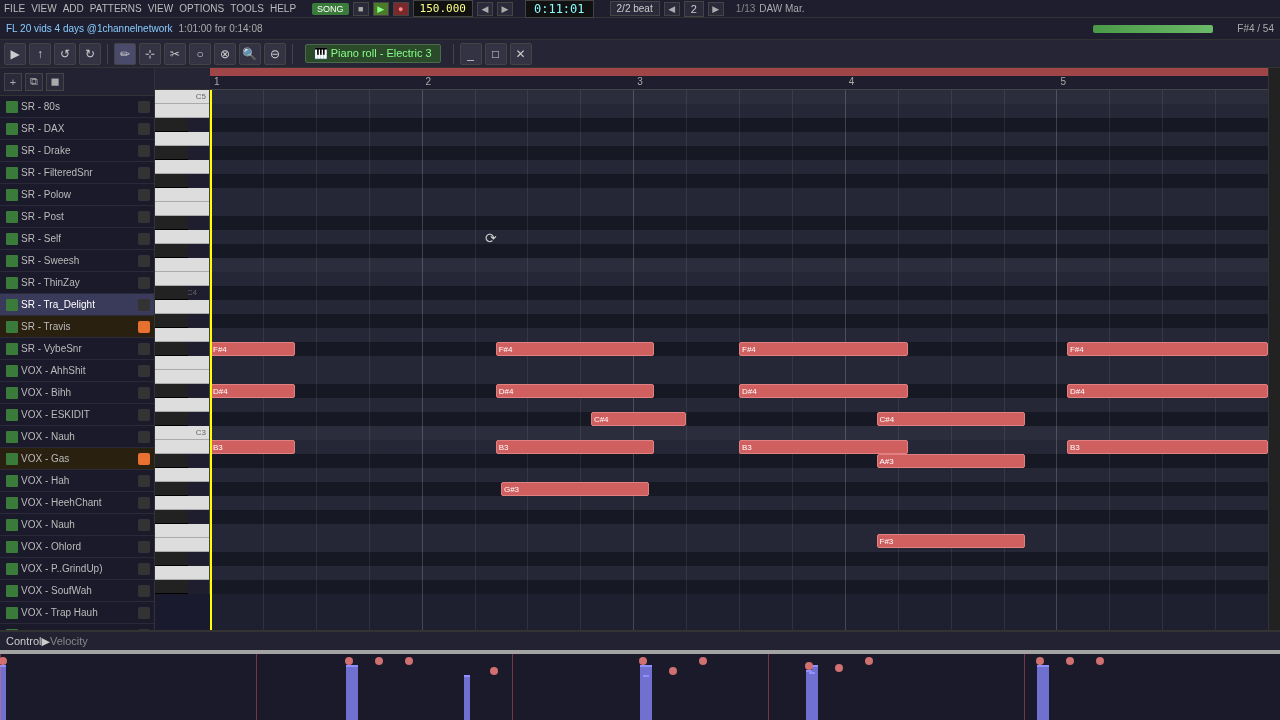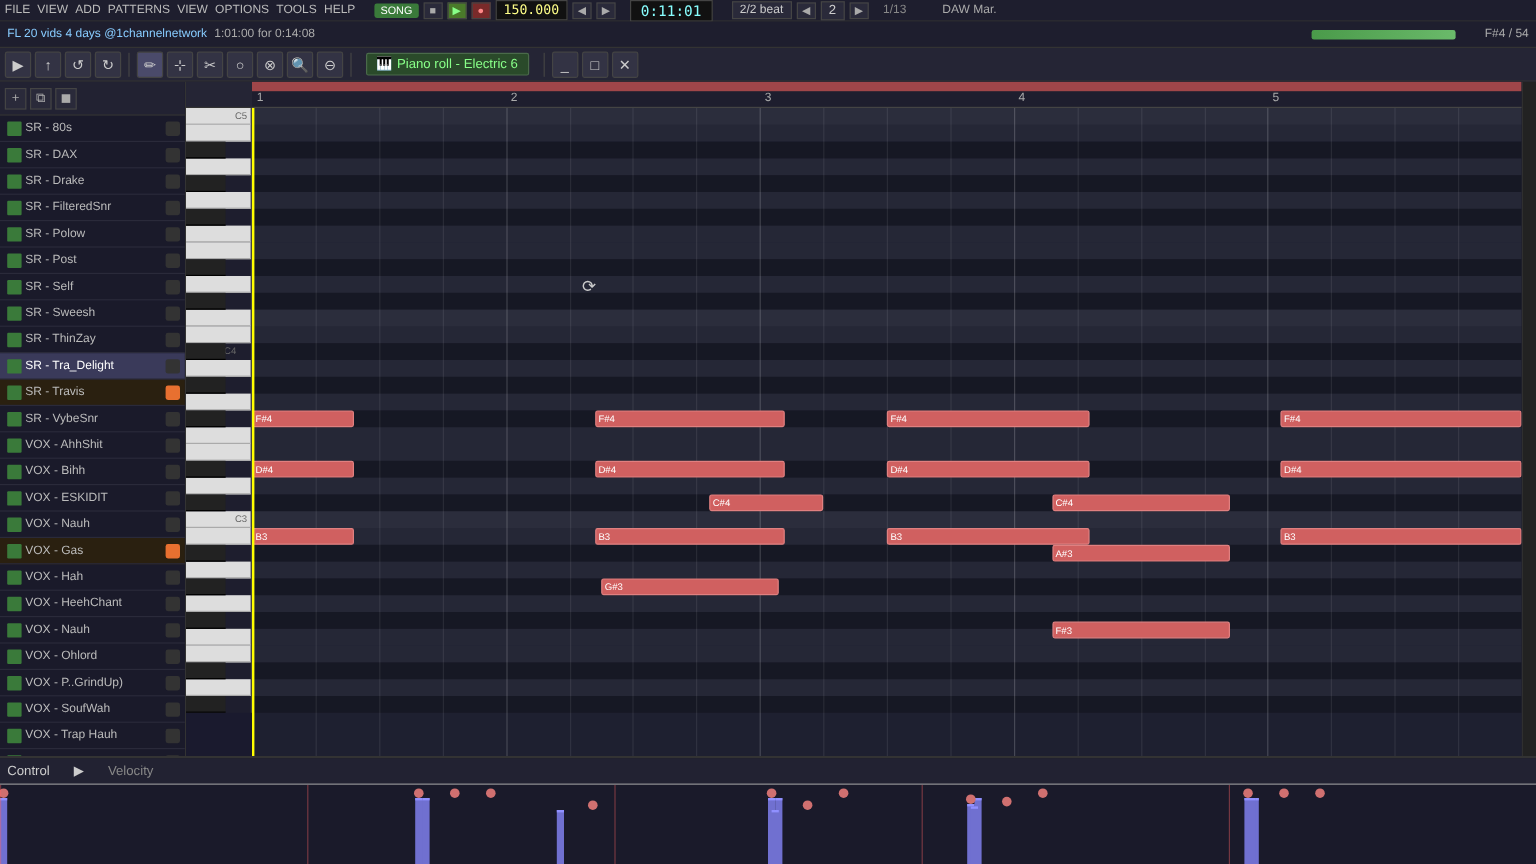"DAW Mar." div { margin-left: 26px -> none }
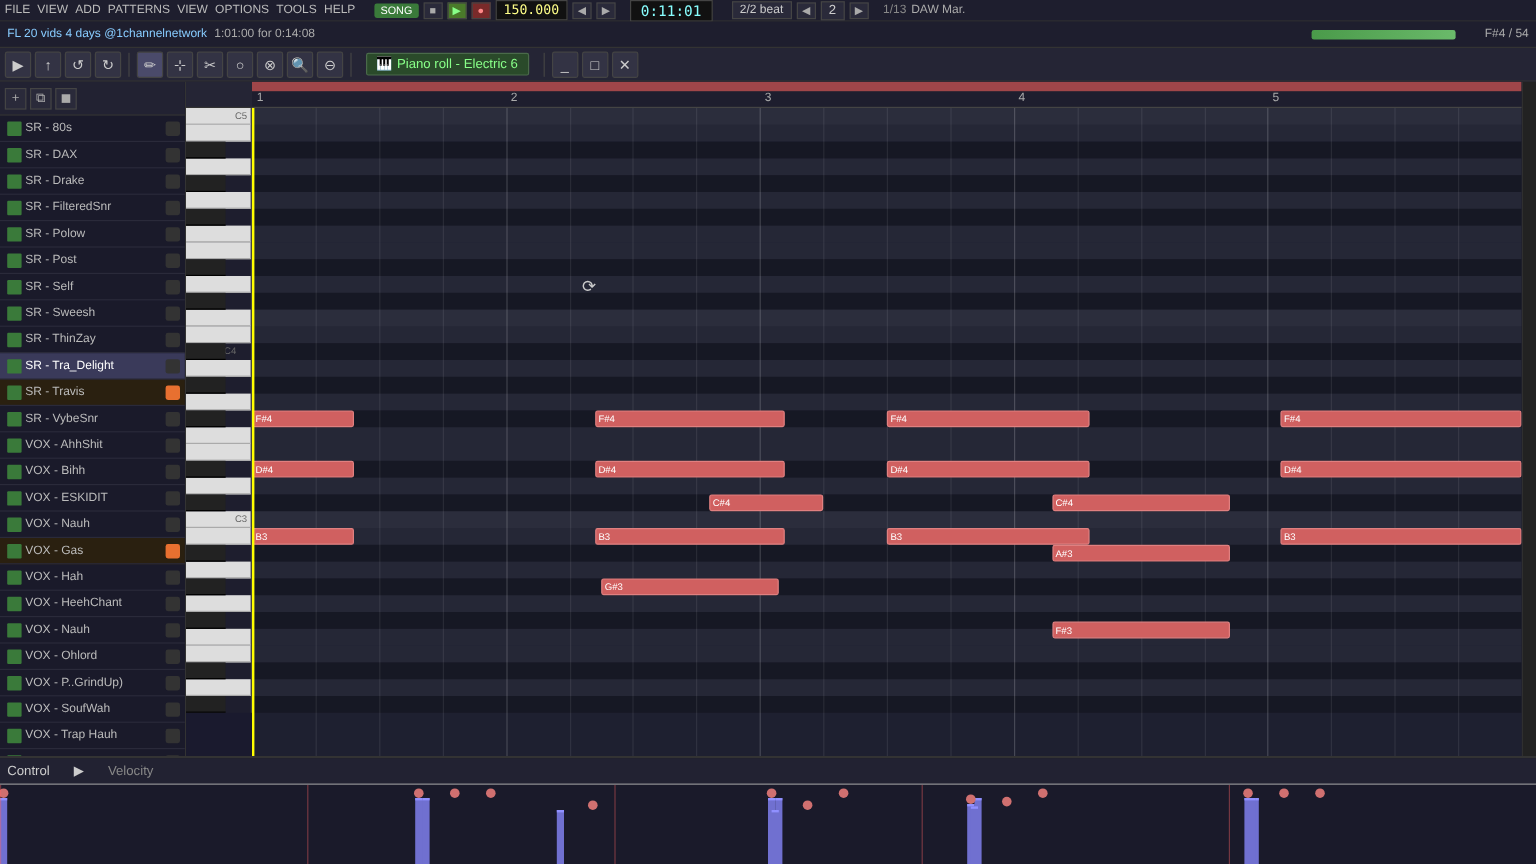"Piano roll - Electric 6" span { text: 6 -> 3 }
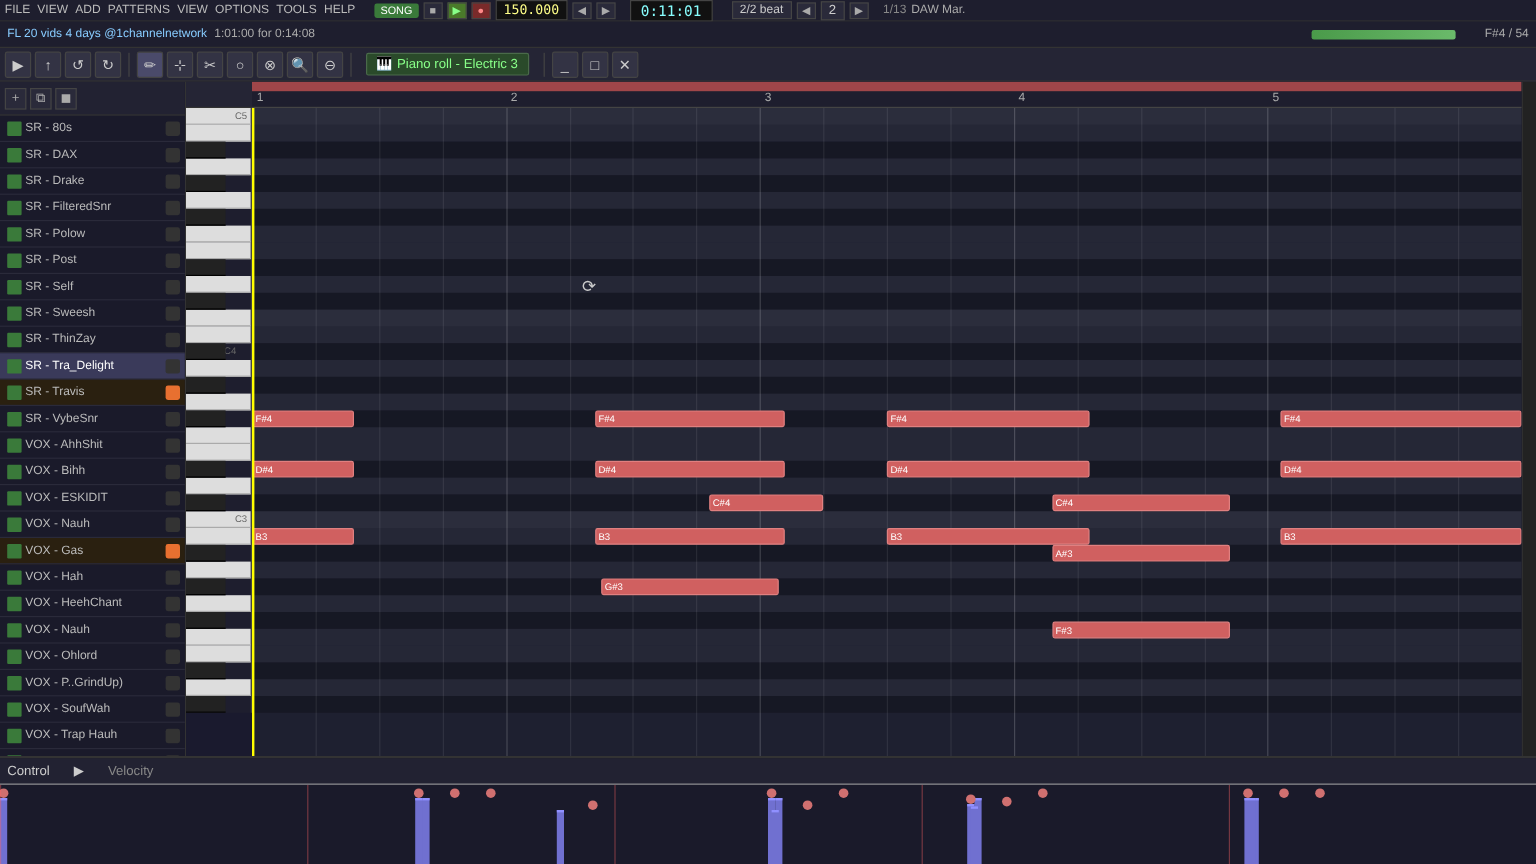"F#3" div.note-block { top: 428px -> 444px }
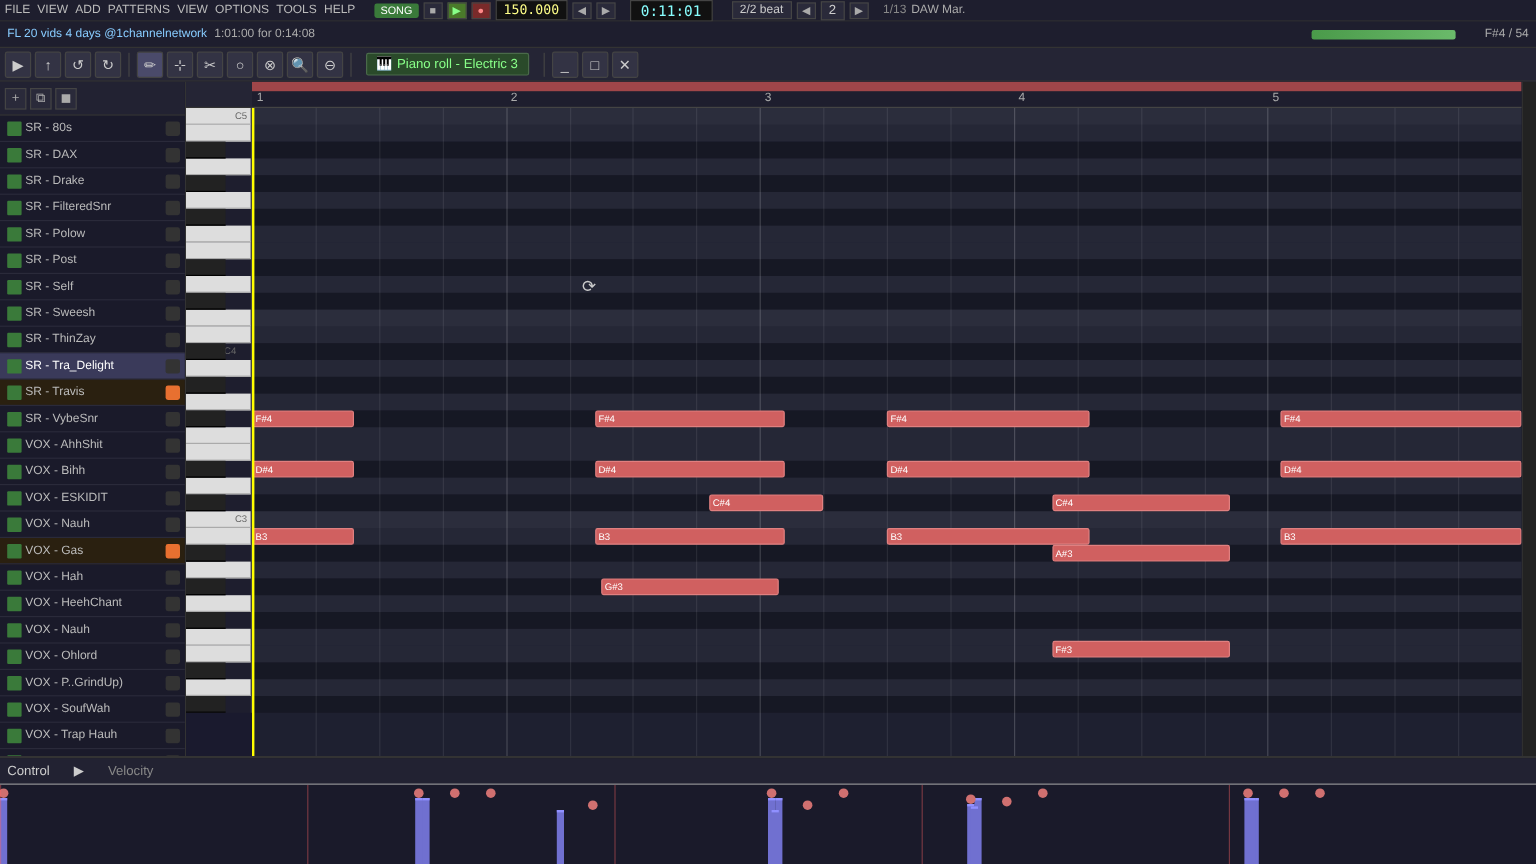"Control" .control-header { border-bottom: 1px solid #a3a3a3 -> 4px solid #a3a3a3; gap: 20px -> 0 }
